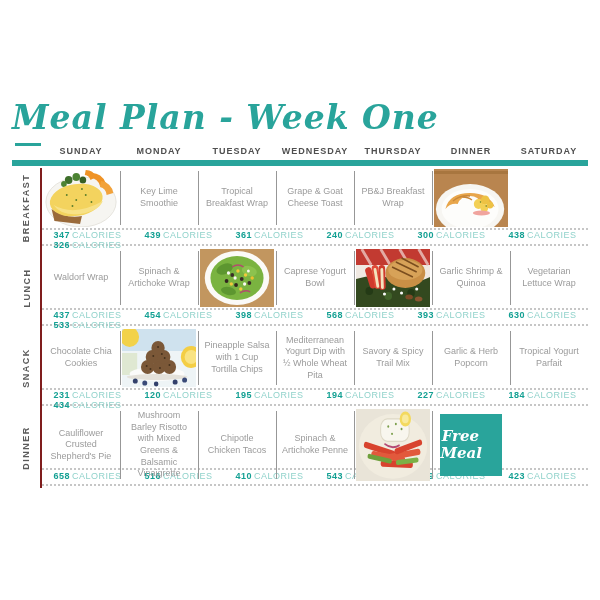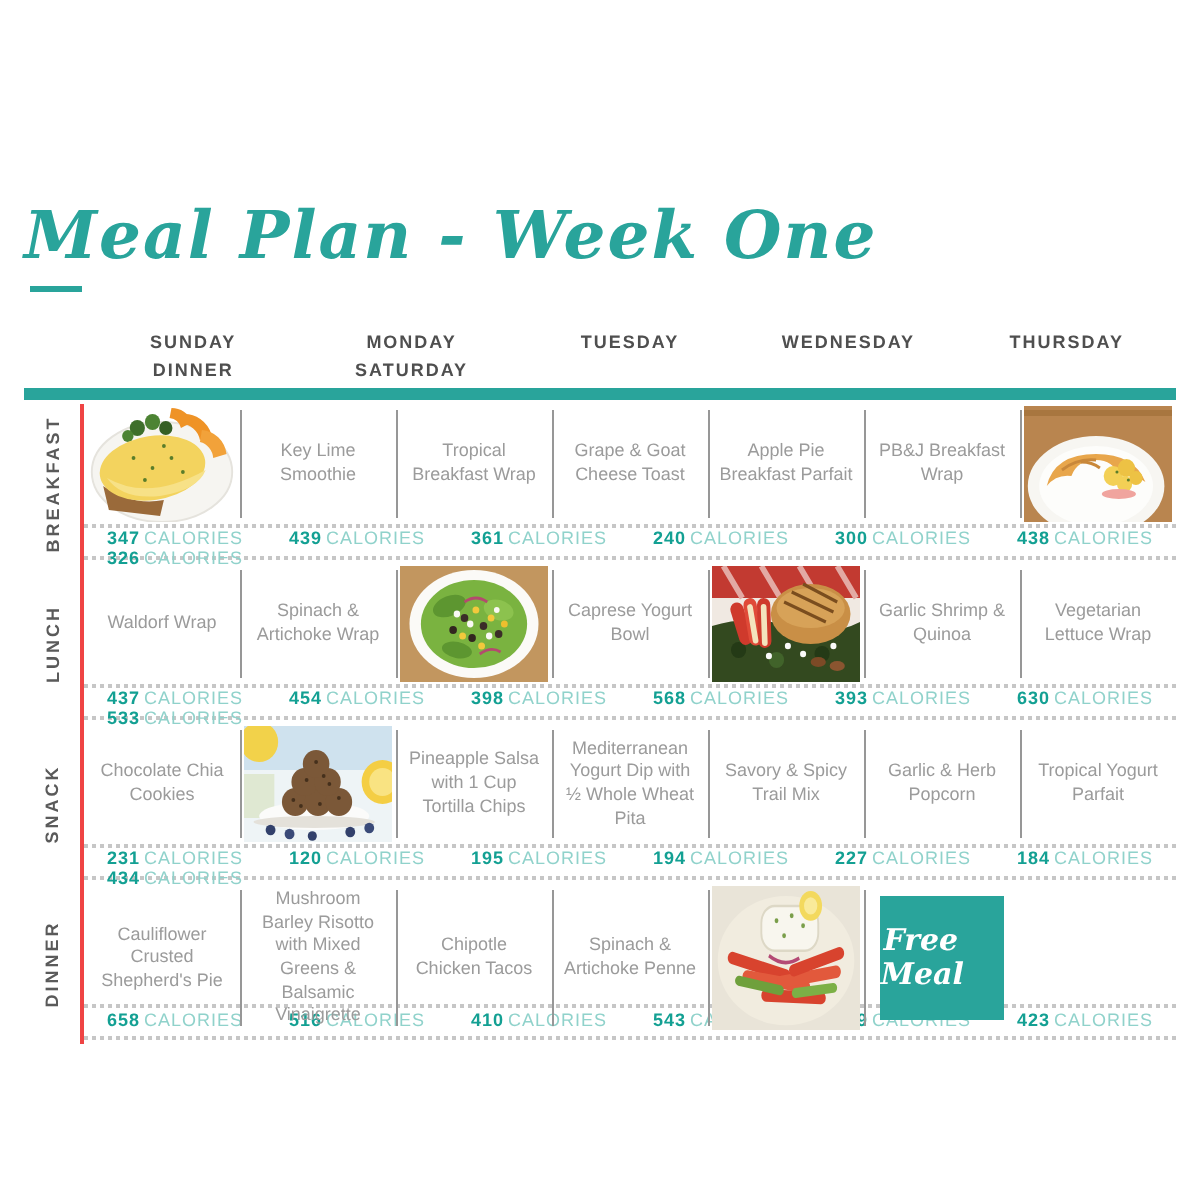"SUNDAY" .day-header-row { grid-template-columns: repeat(5,1fr) -> repeat(7,1fr); margin-top: 20px -> none }
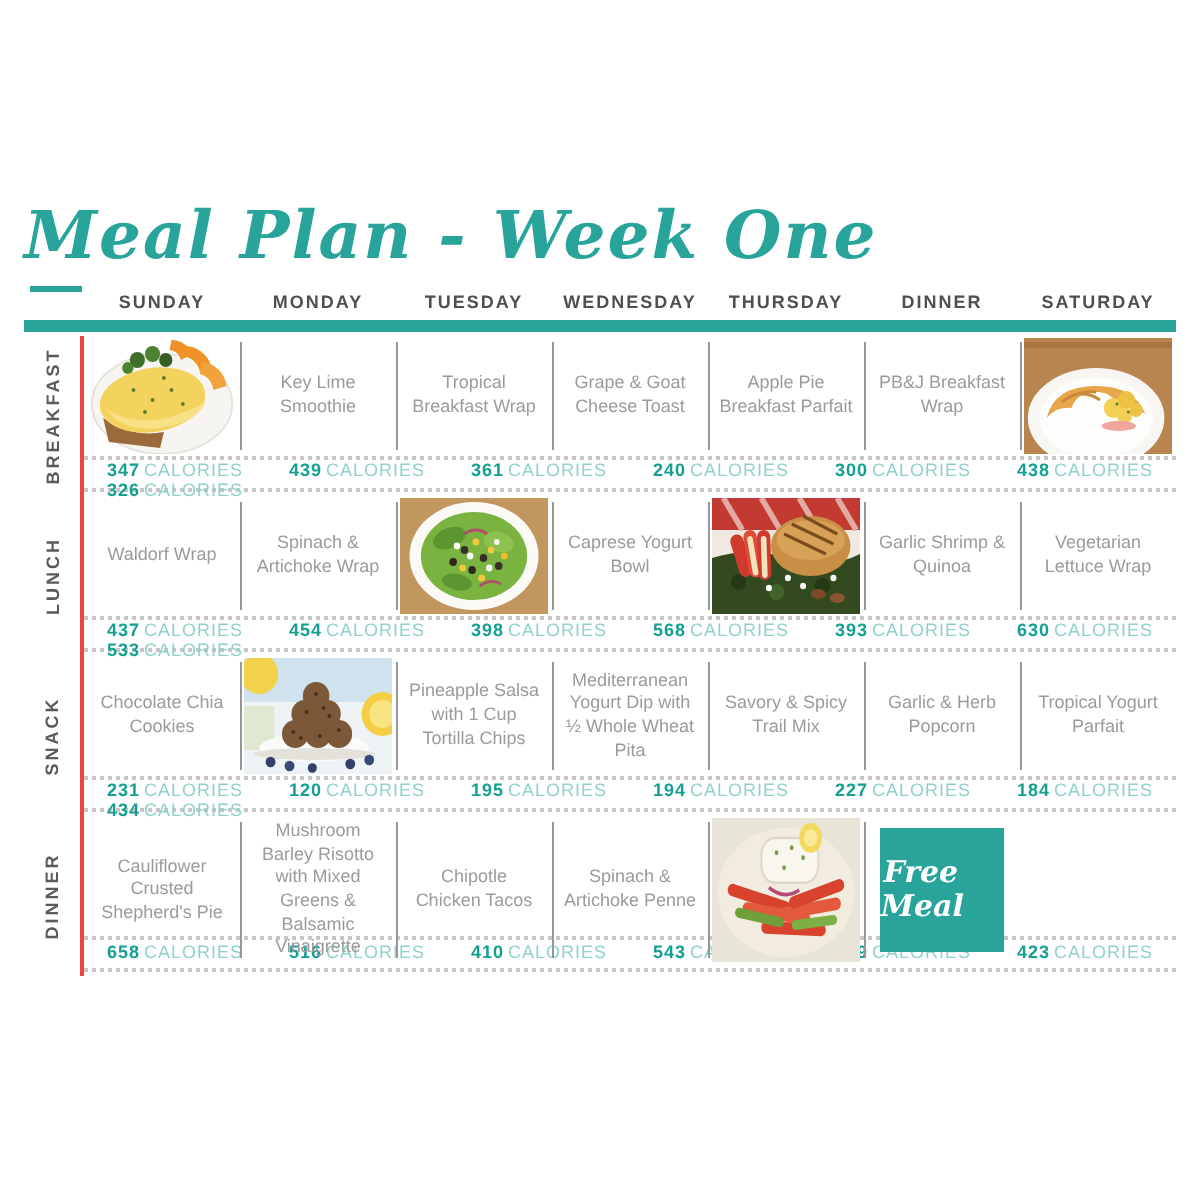"Key Lime Smoothie" .grid-col { border-left: 2px solid #ef4444 -> 2px solid #7f1d1d }
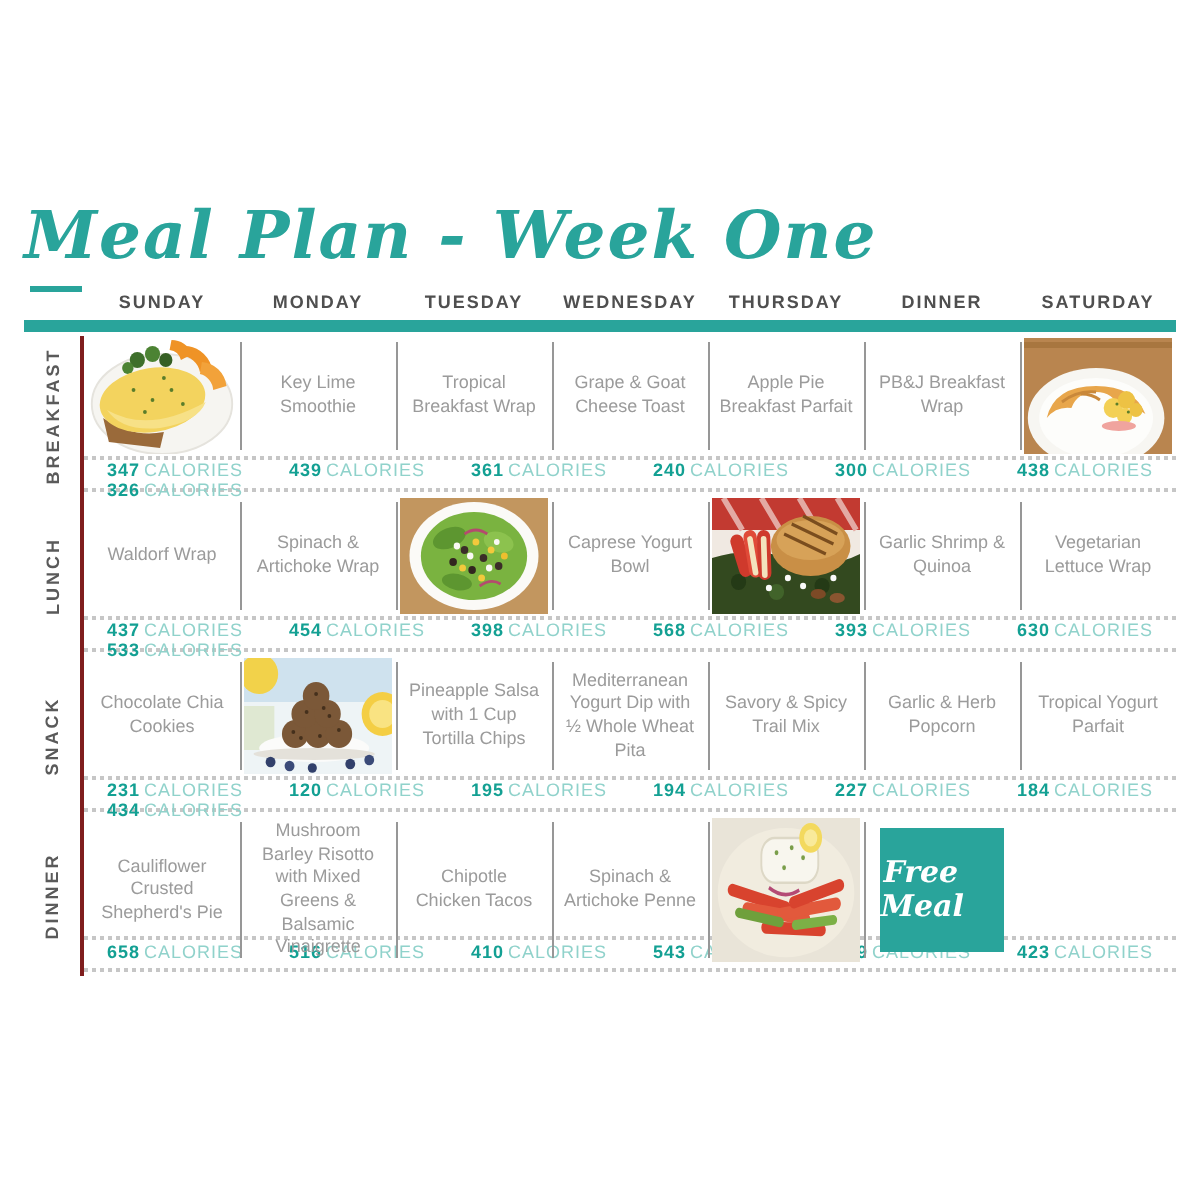"Apple Pie Breakfast Parfait" div.cell { html: <div> <span>Apple Pie Breakfast Parfait</span> </div> -> none }
